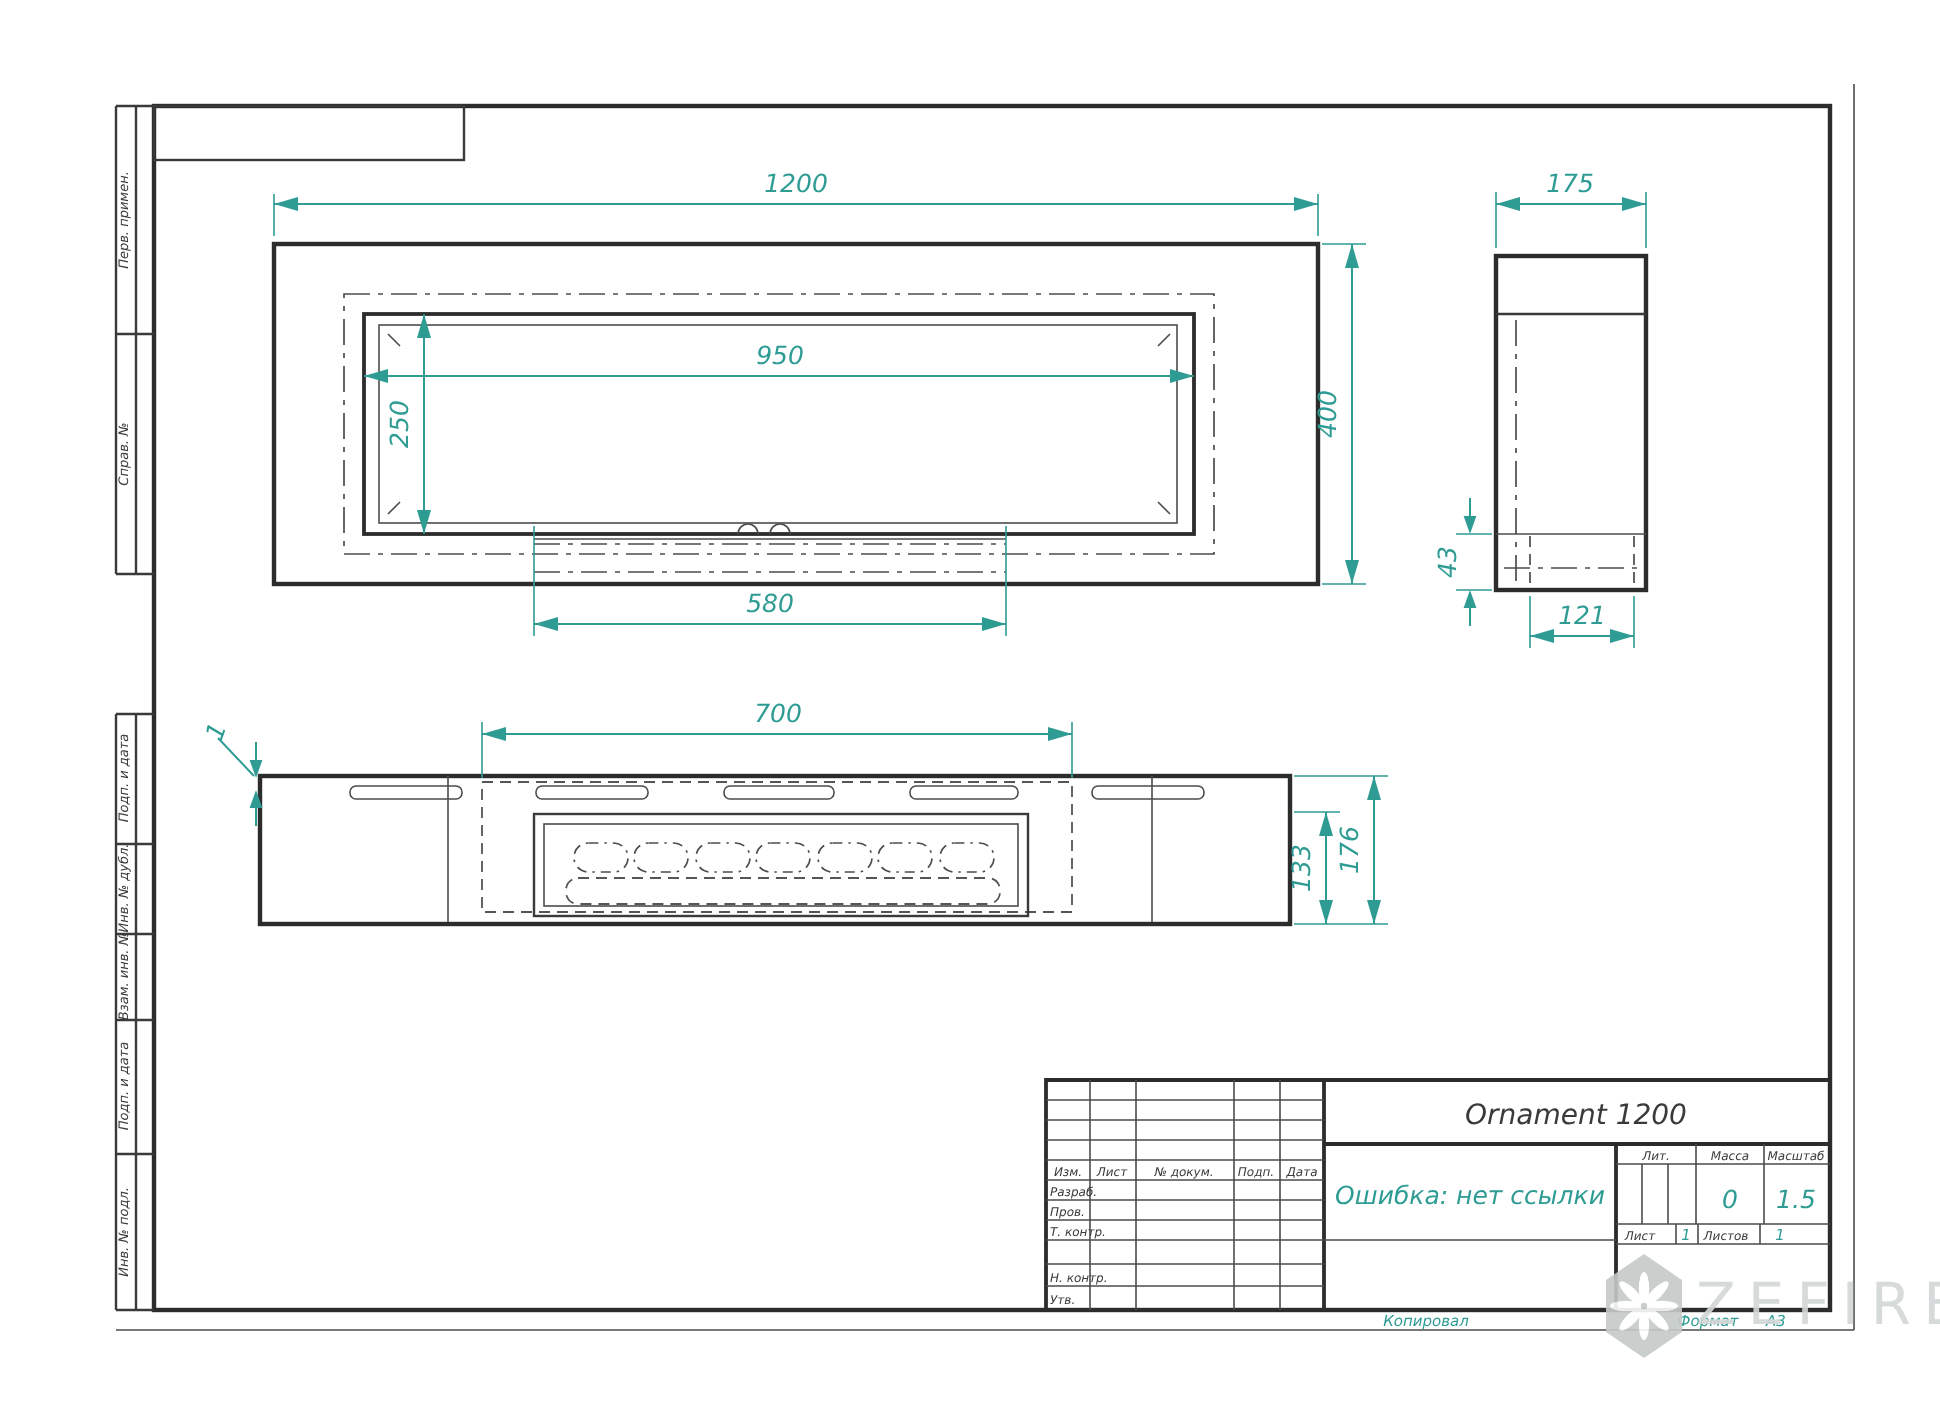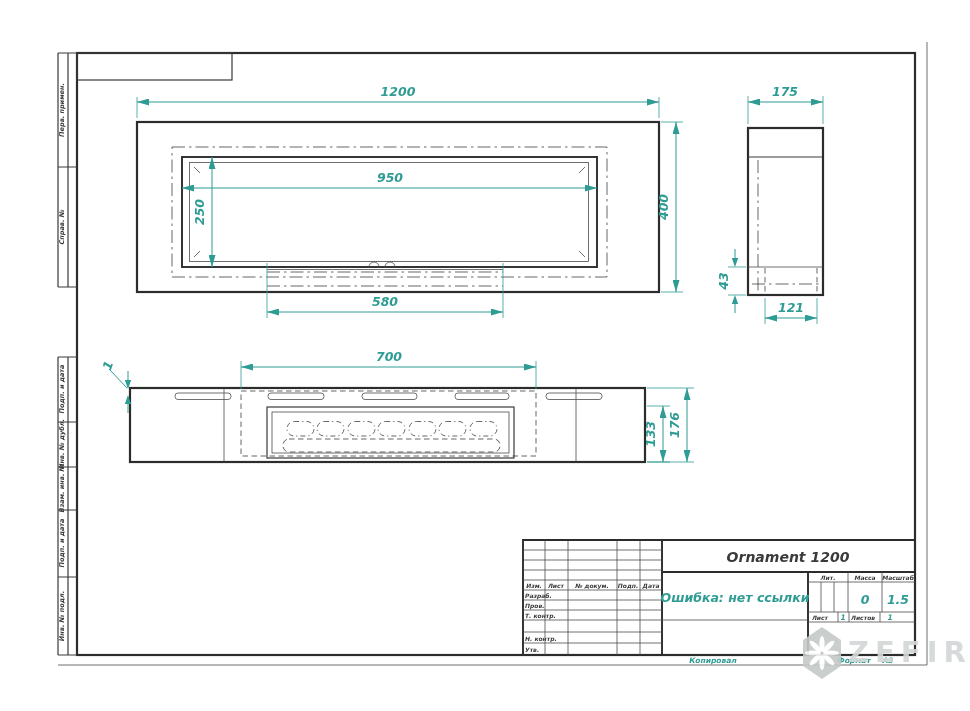"1200" .page { font-weight: bold -> none }
